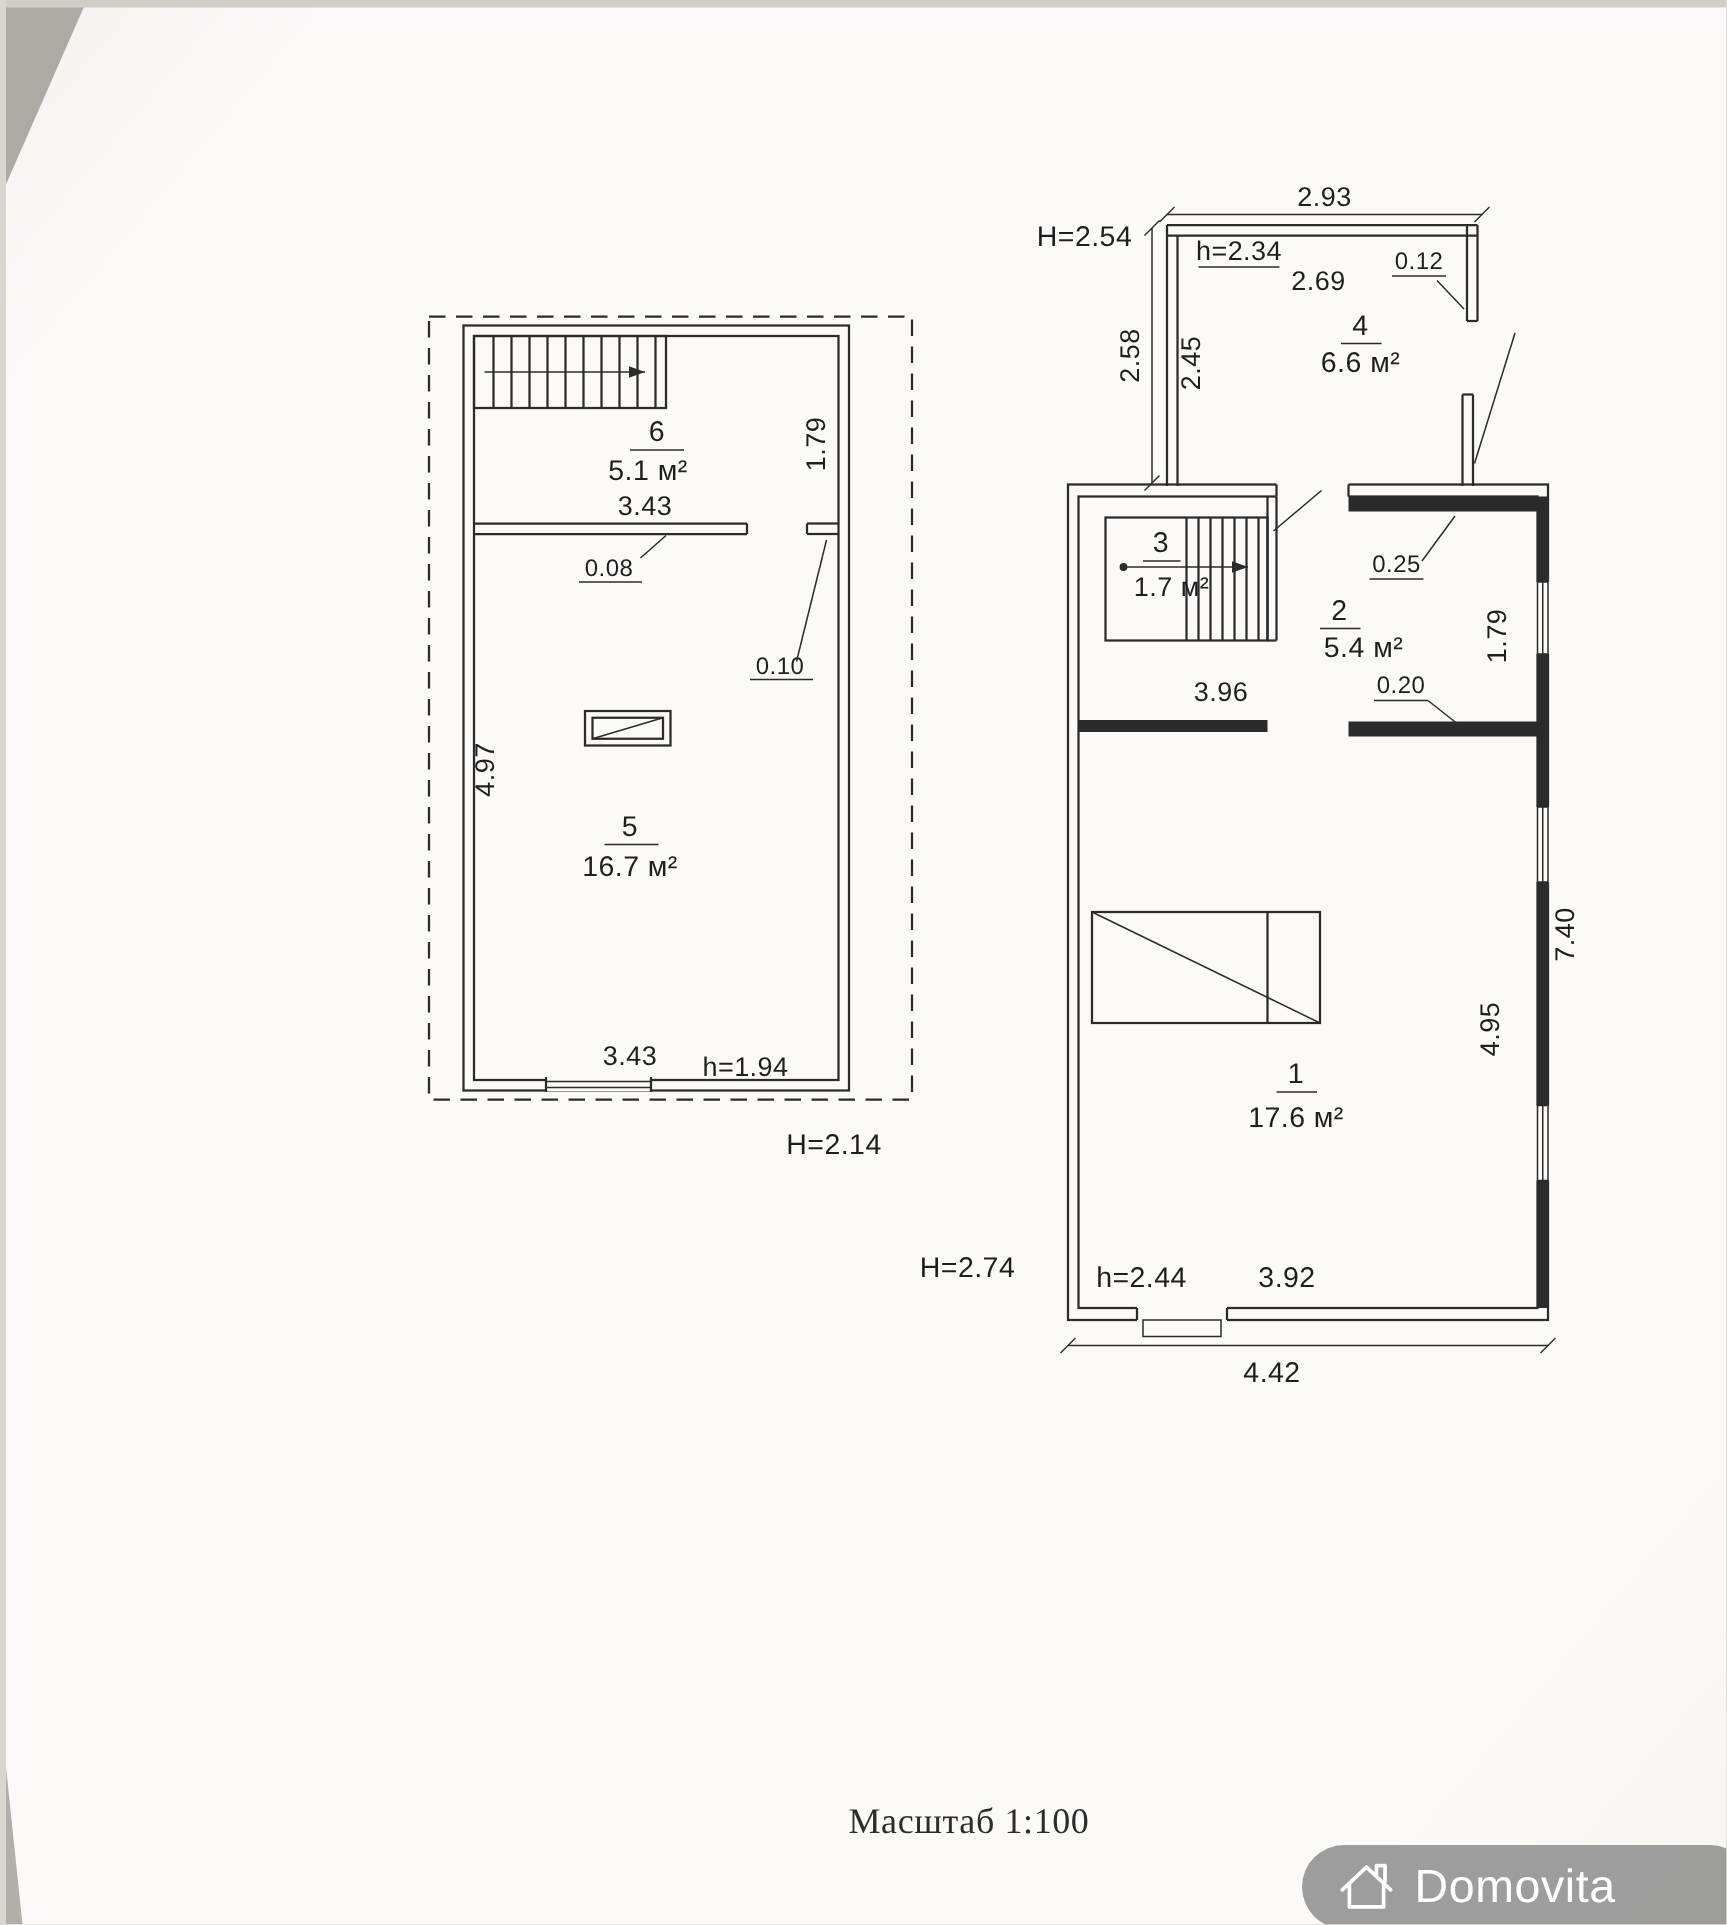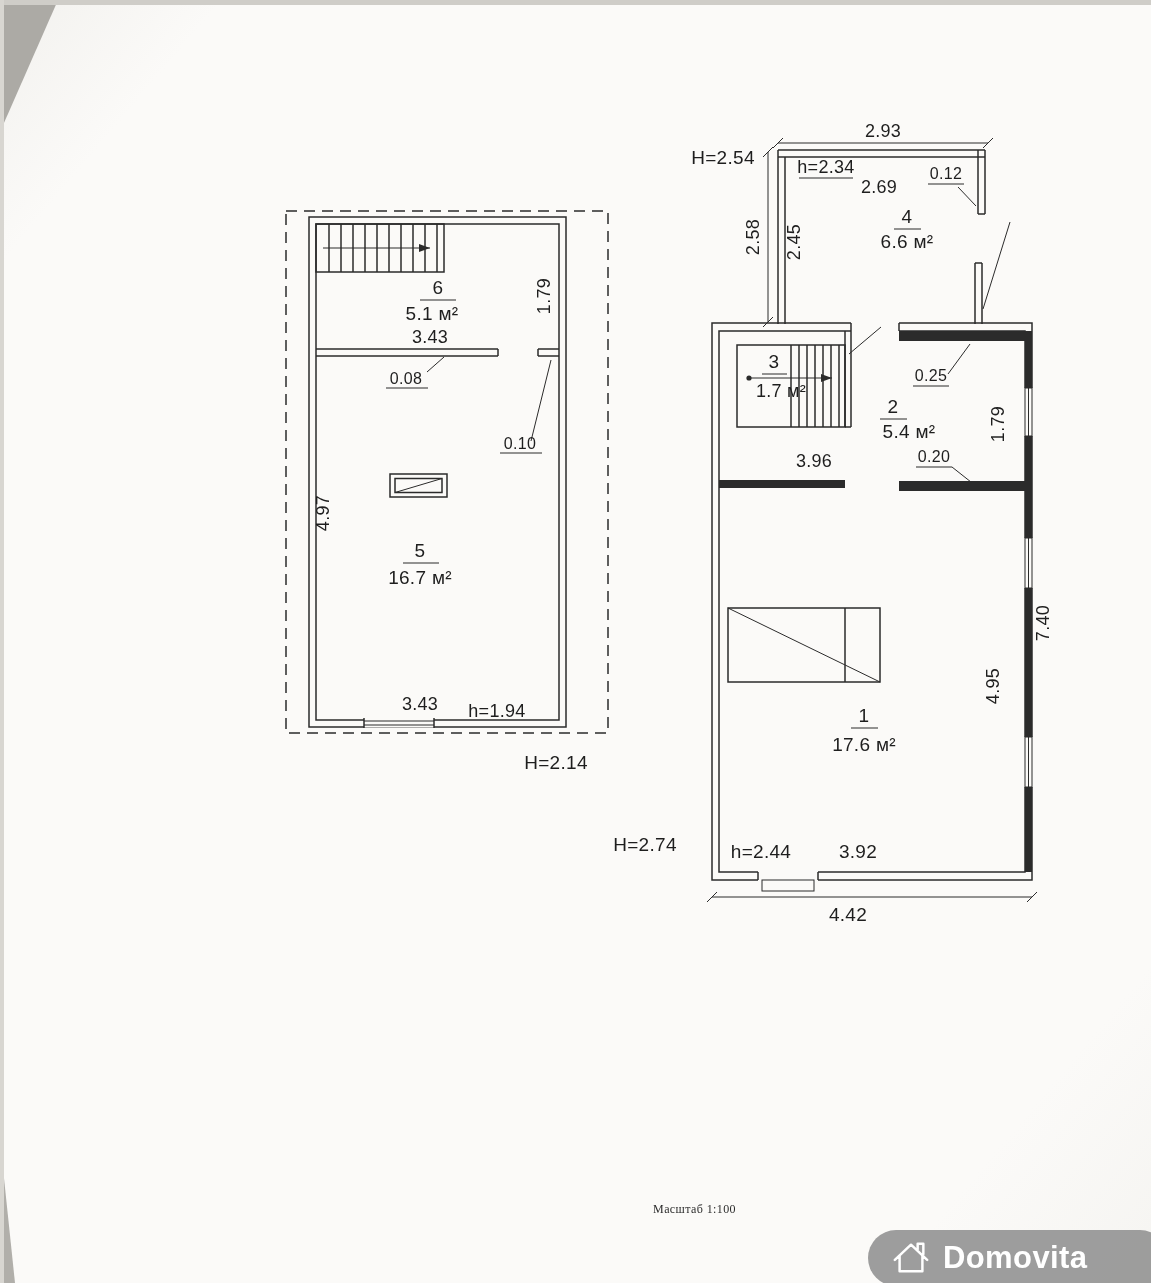"Масштаб 1:100" .scale-label { font-size: 12px -> 24px; text-align: right -> center }
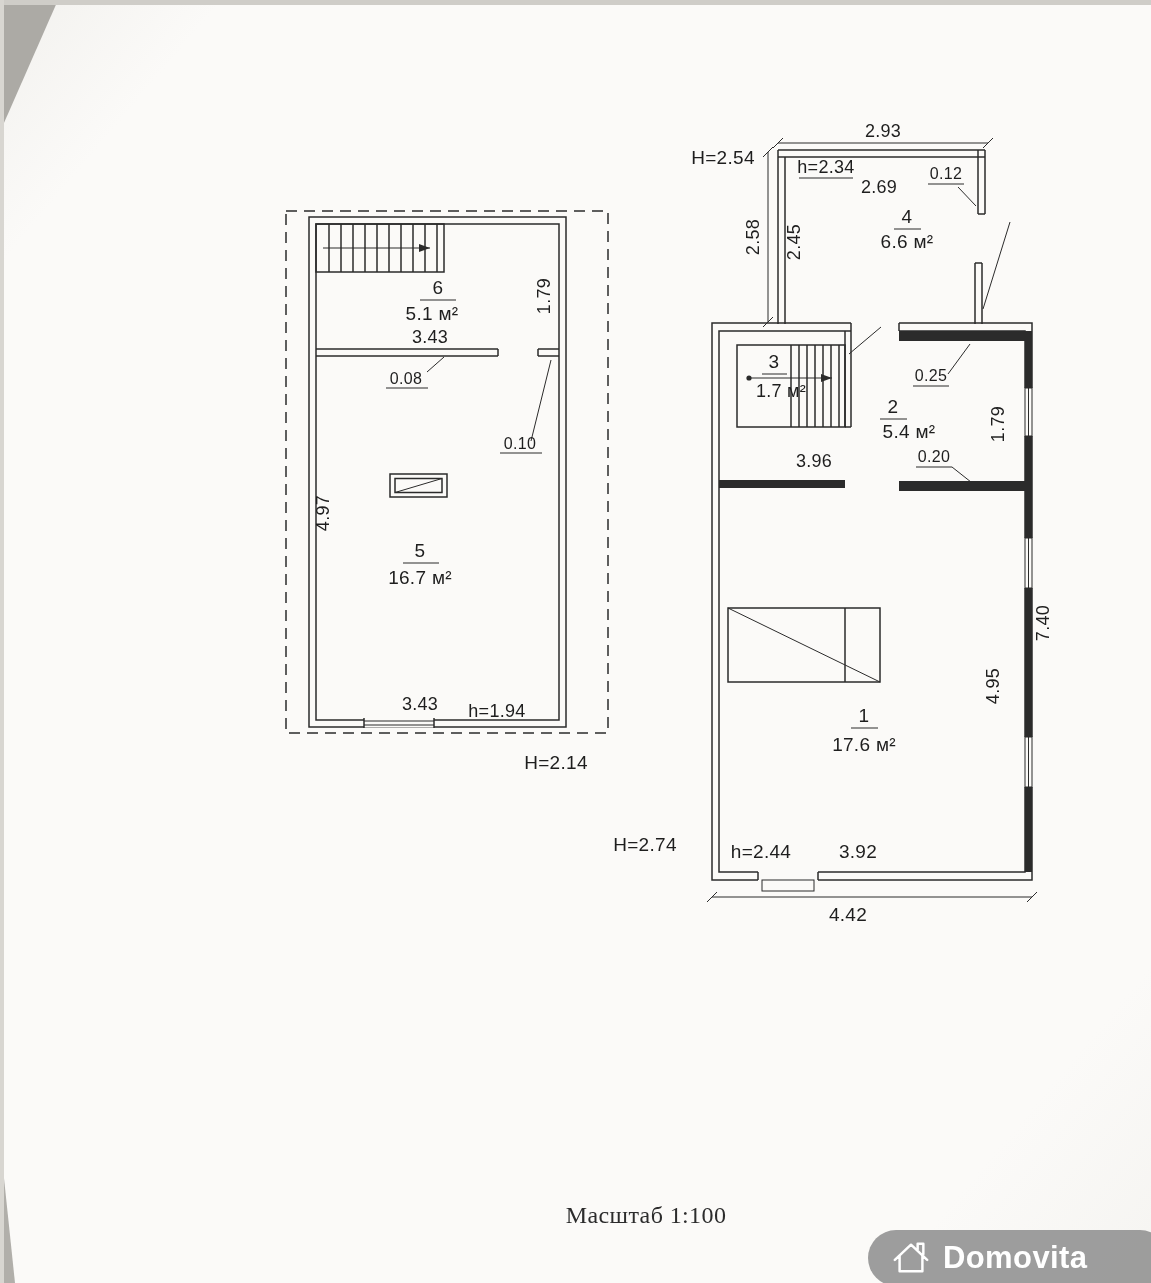"Domovita" .wm-text { font-weight: 700 -> 400 }
